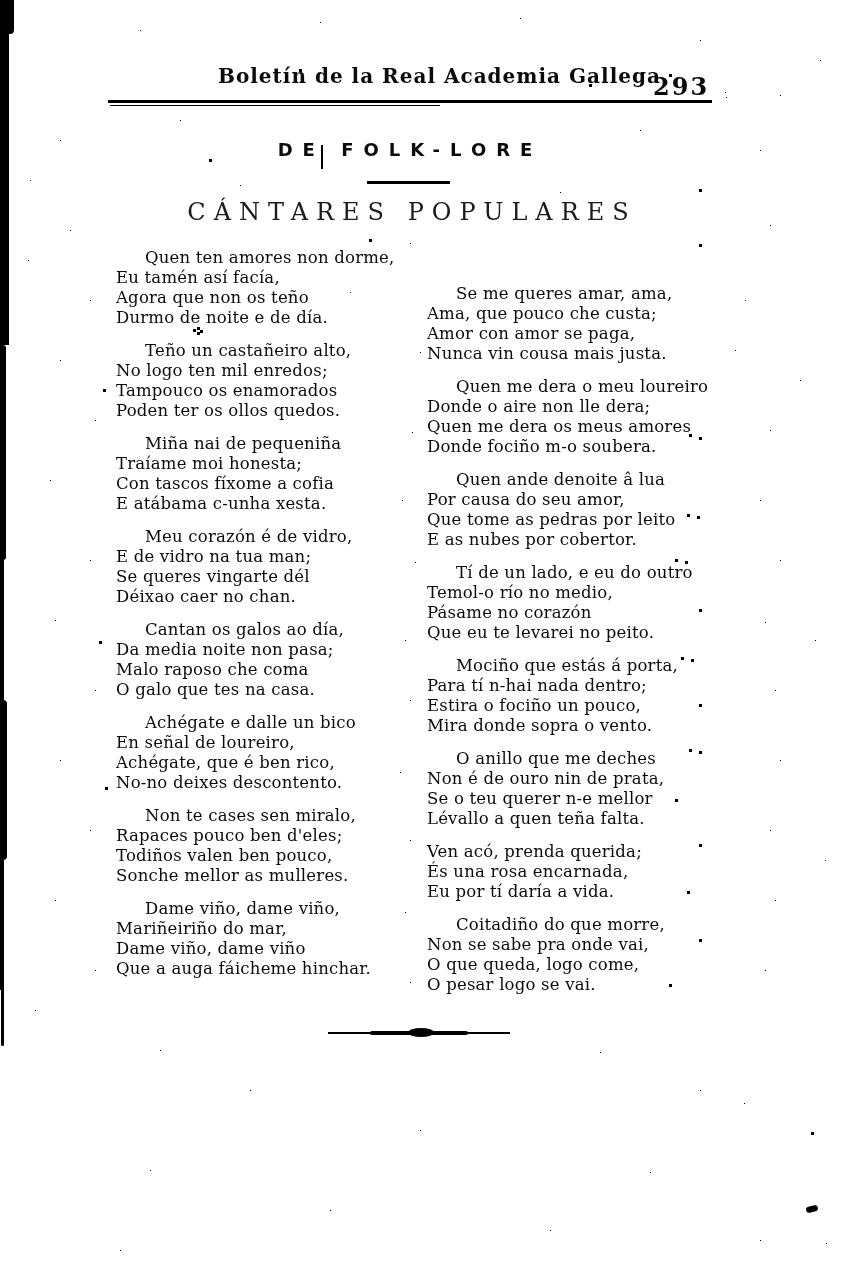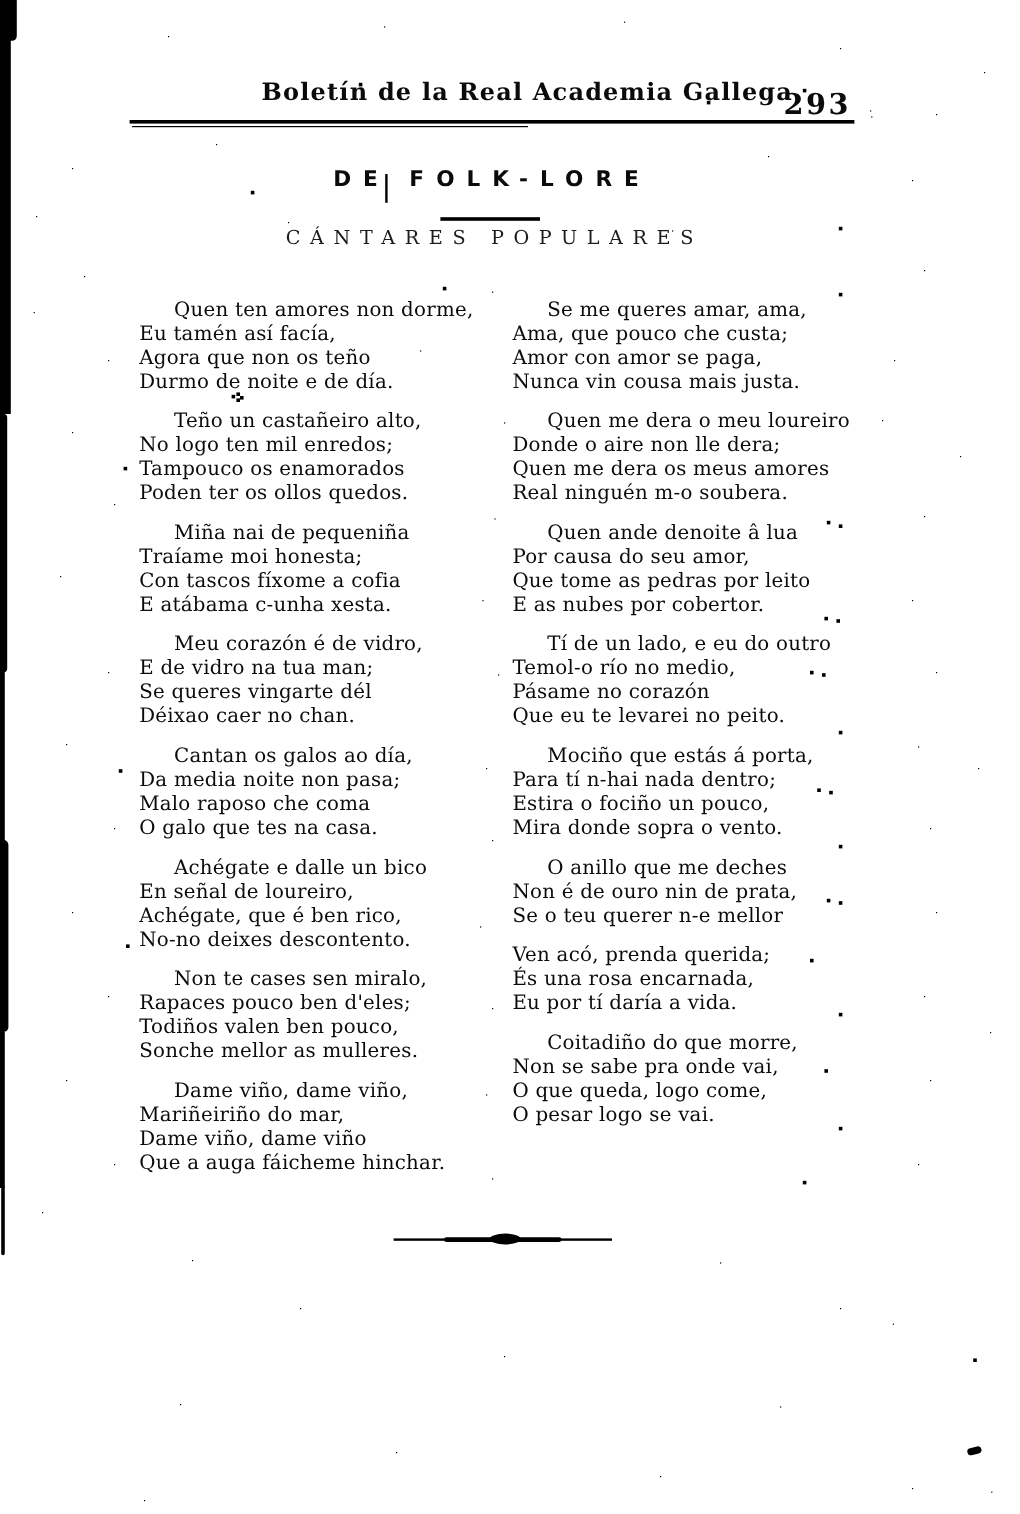"CÁNTARES POPULARES" .subtitle { font-size: 16px -> 24px; top: 188px -> 198px }
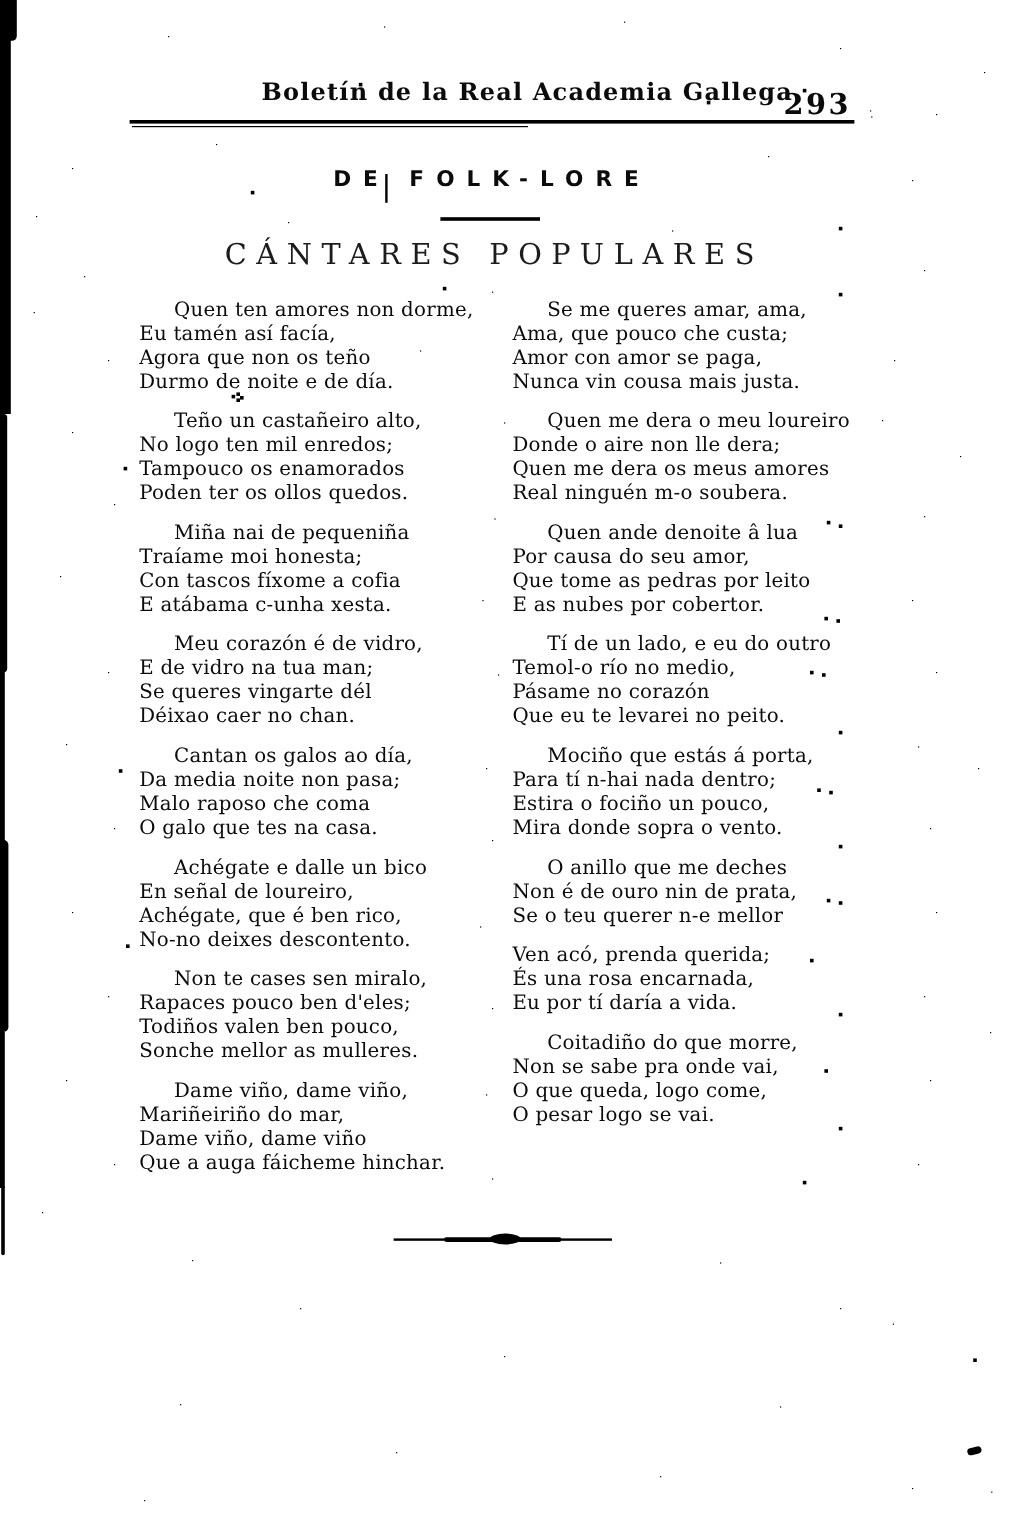"Se me queres amar, ama," .col-right { margin-top: none -> 36px }
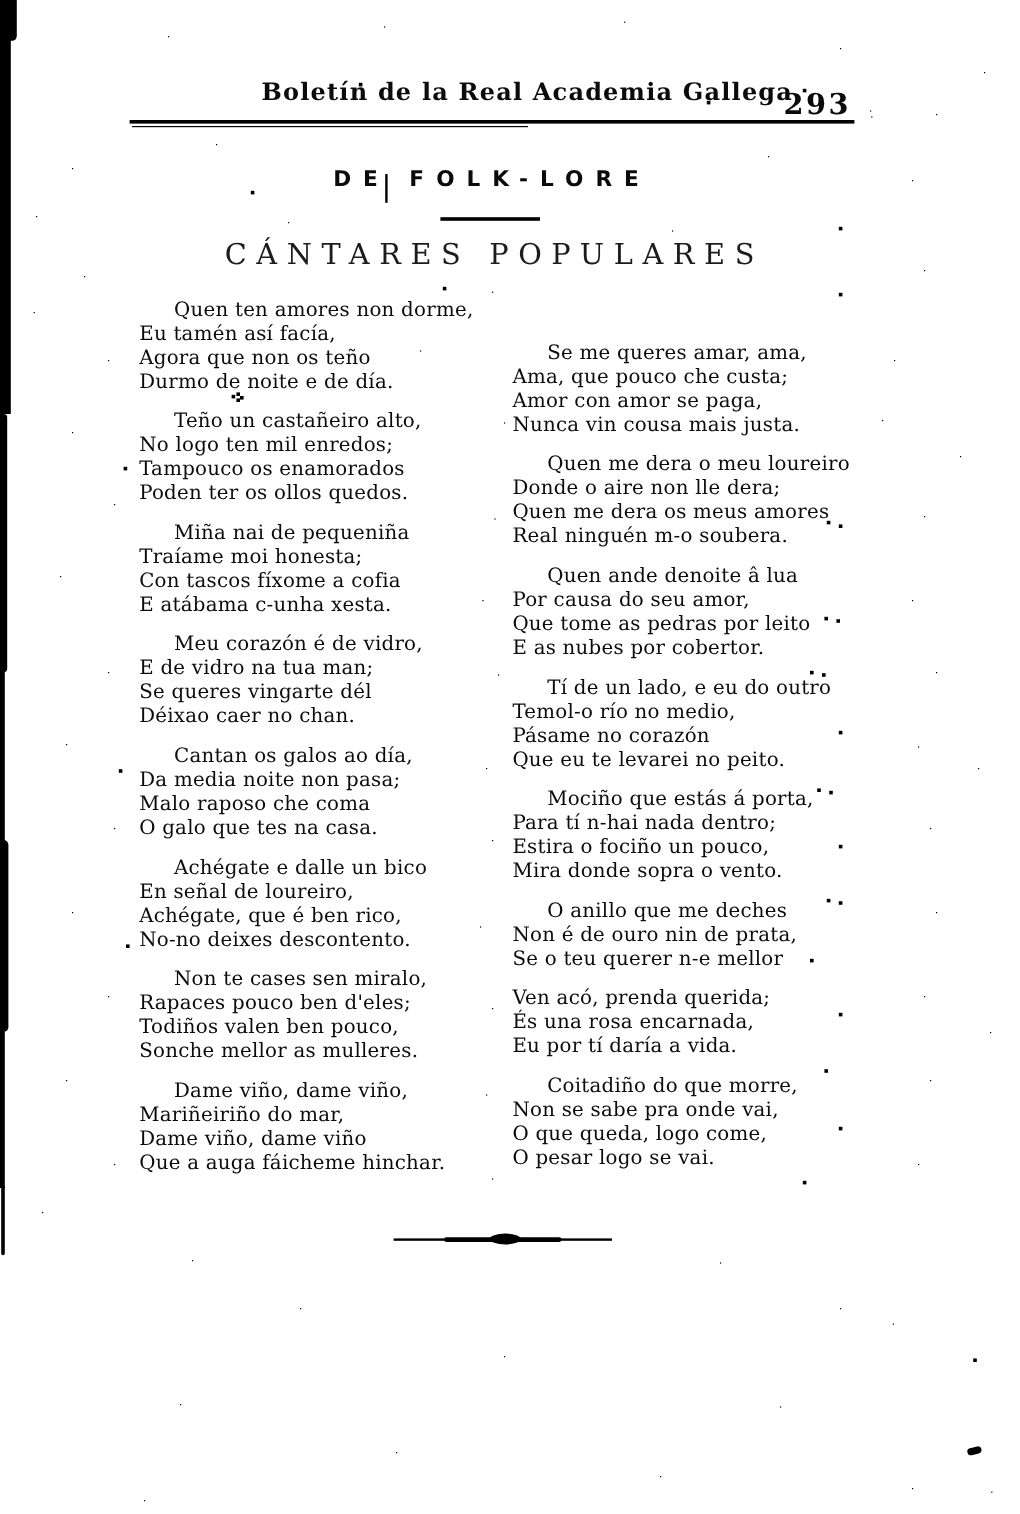"Real ninguén m-o soubera." div.verse-line { text: Real ninguén -> Donde fociño }
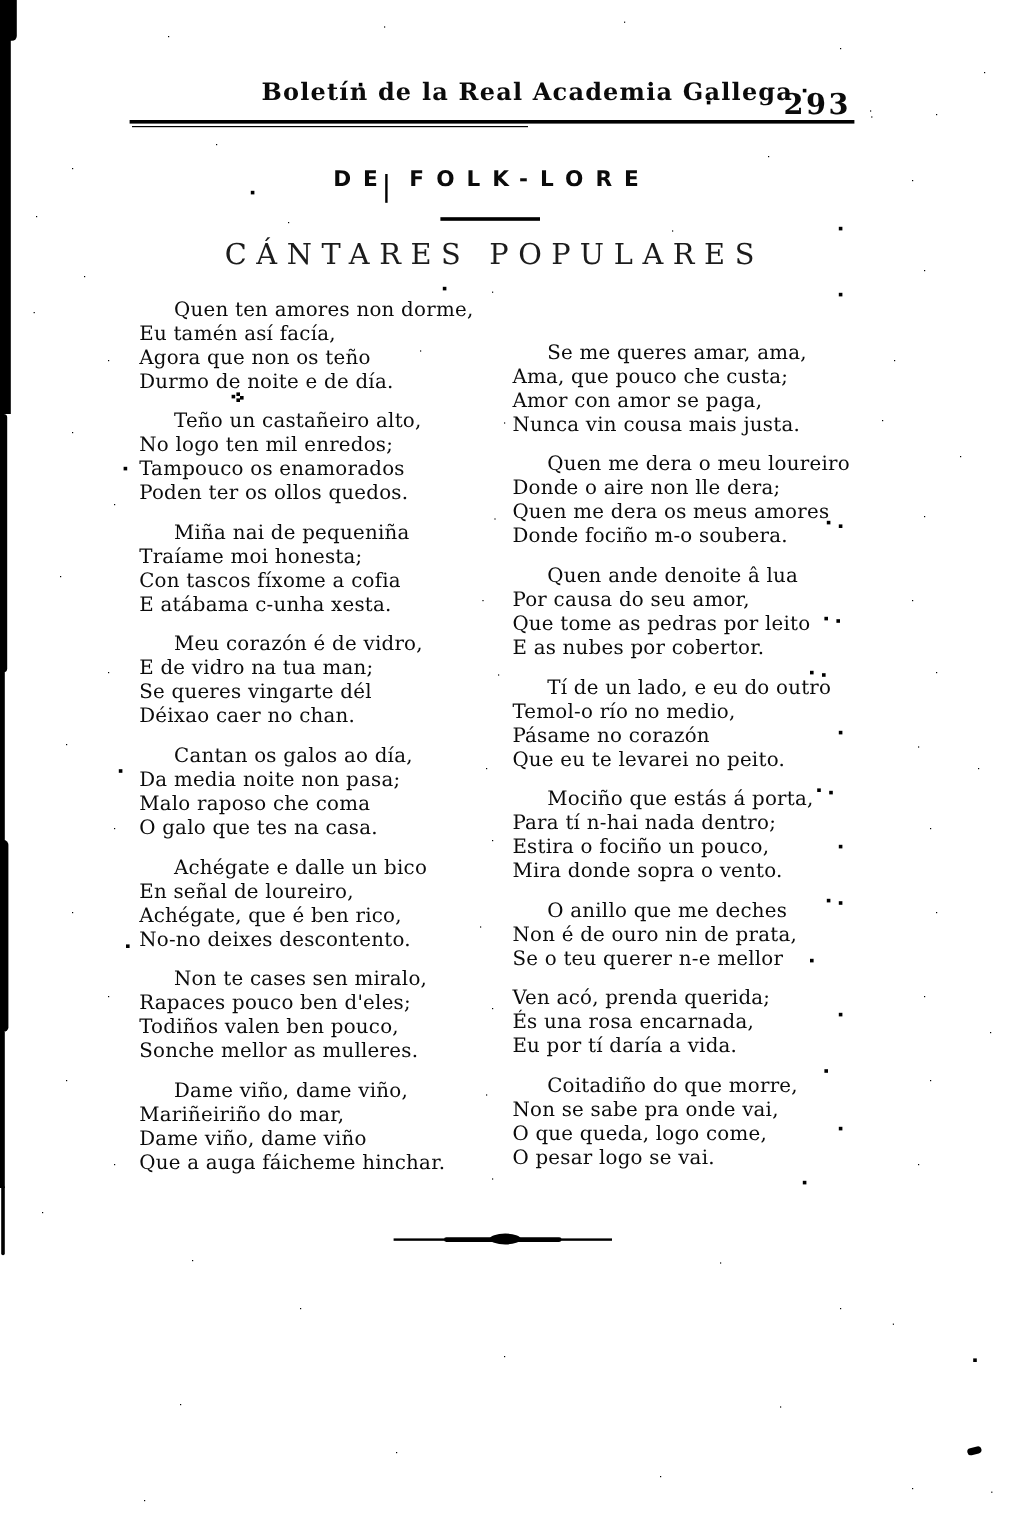"Lévallo a quen teña falta." div.verse-line { html: none -> <div>Lévallo a quen teña falta.</div> }
